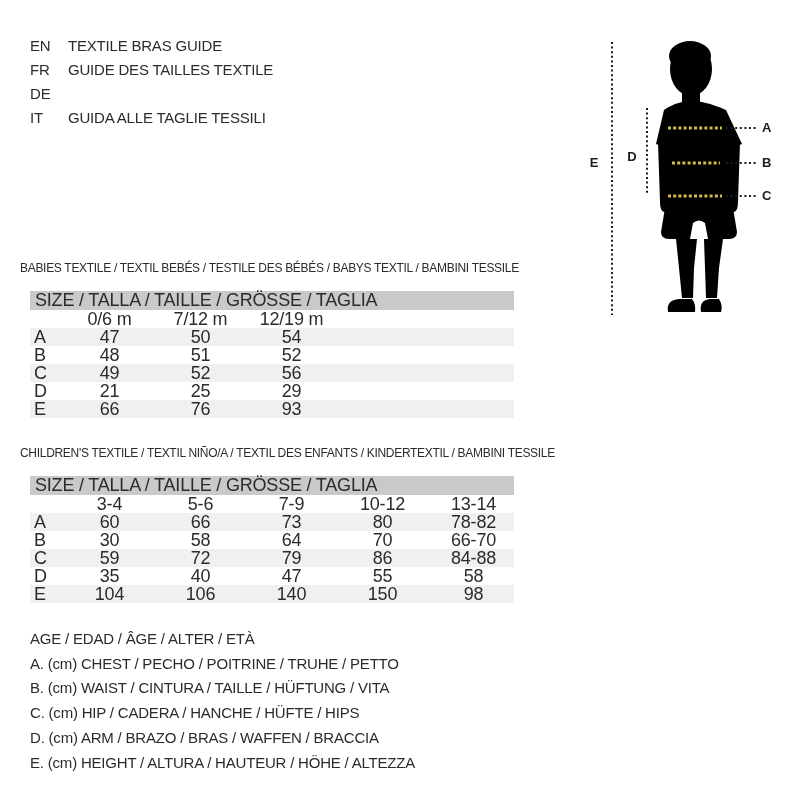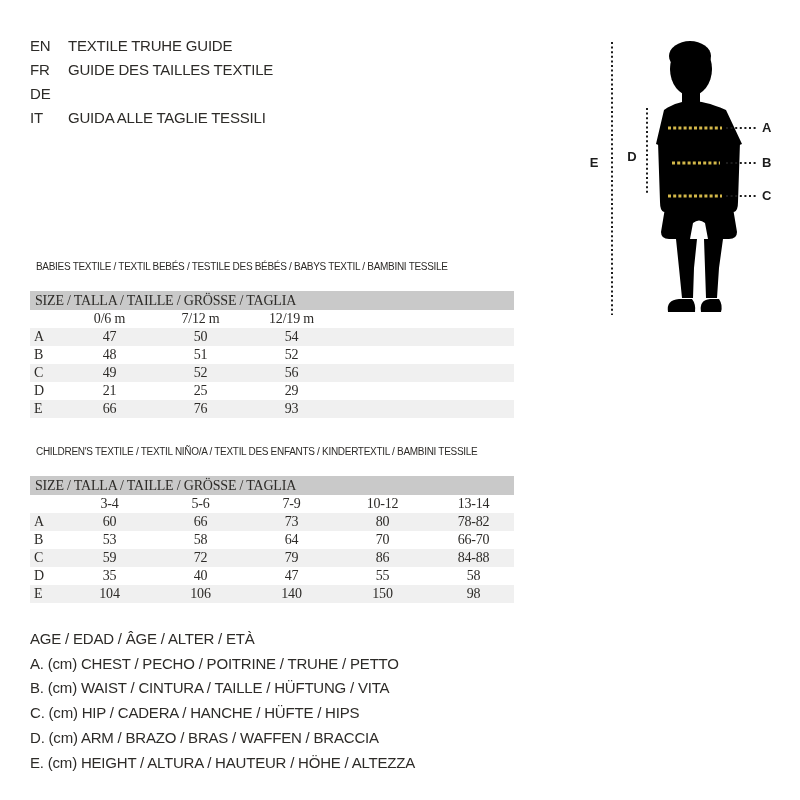"TEXTILE TRUHE GUIDE" span.lang-title { text: TRUHE -> BRAS }
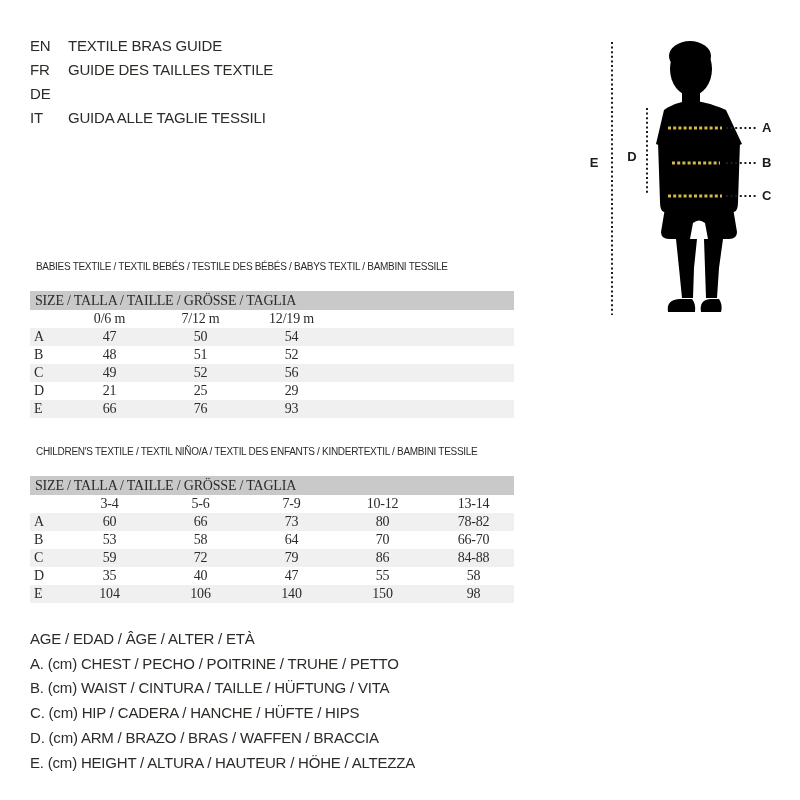"BABIES TEXTILE / TEXTIL BEBÉS" .section-heading { font-size: 10px -> 12px; left: 36px -> 20px }
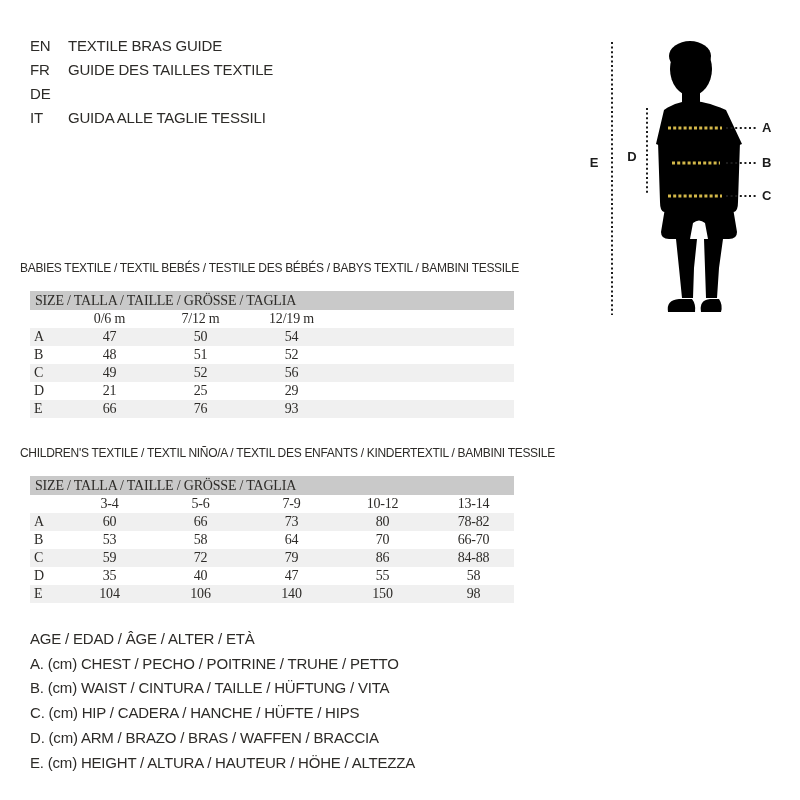"SIZE / TALLA / TAILLE" .size-table { font-family: Liberation Serif, serif -> none; font-size: 14px -> 18px }
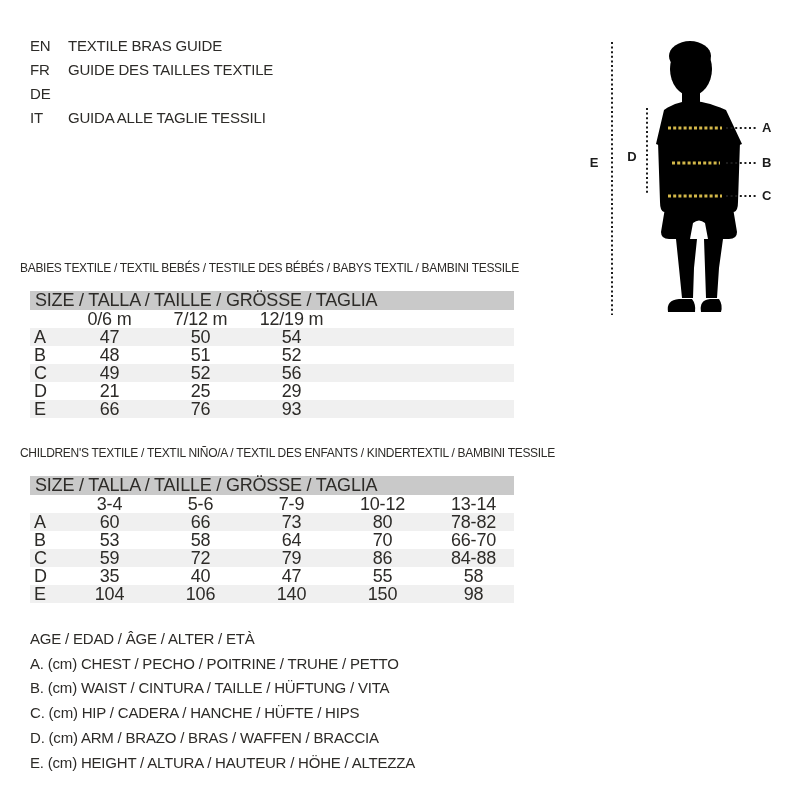"53" div.cell { text: 53 -> 30 }
